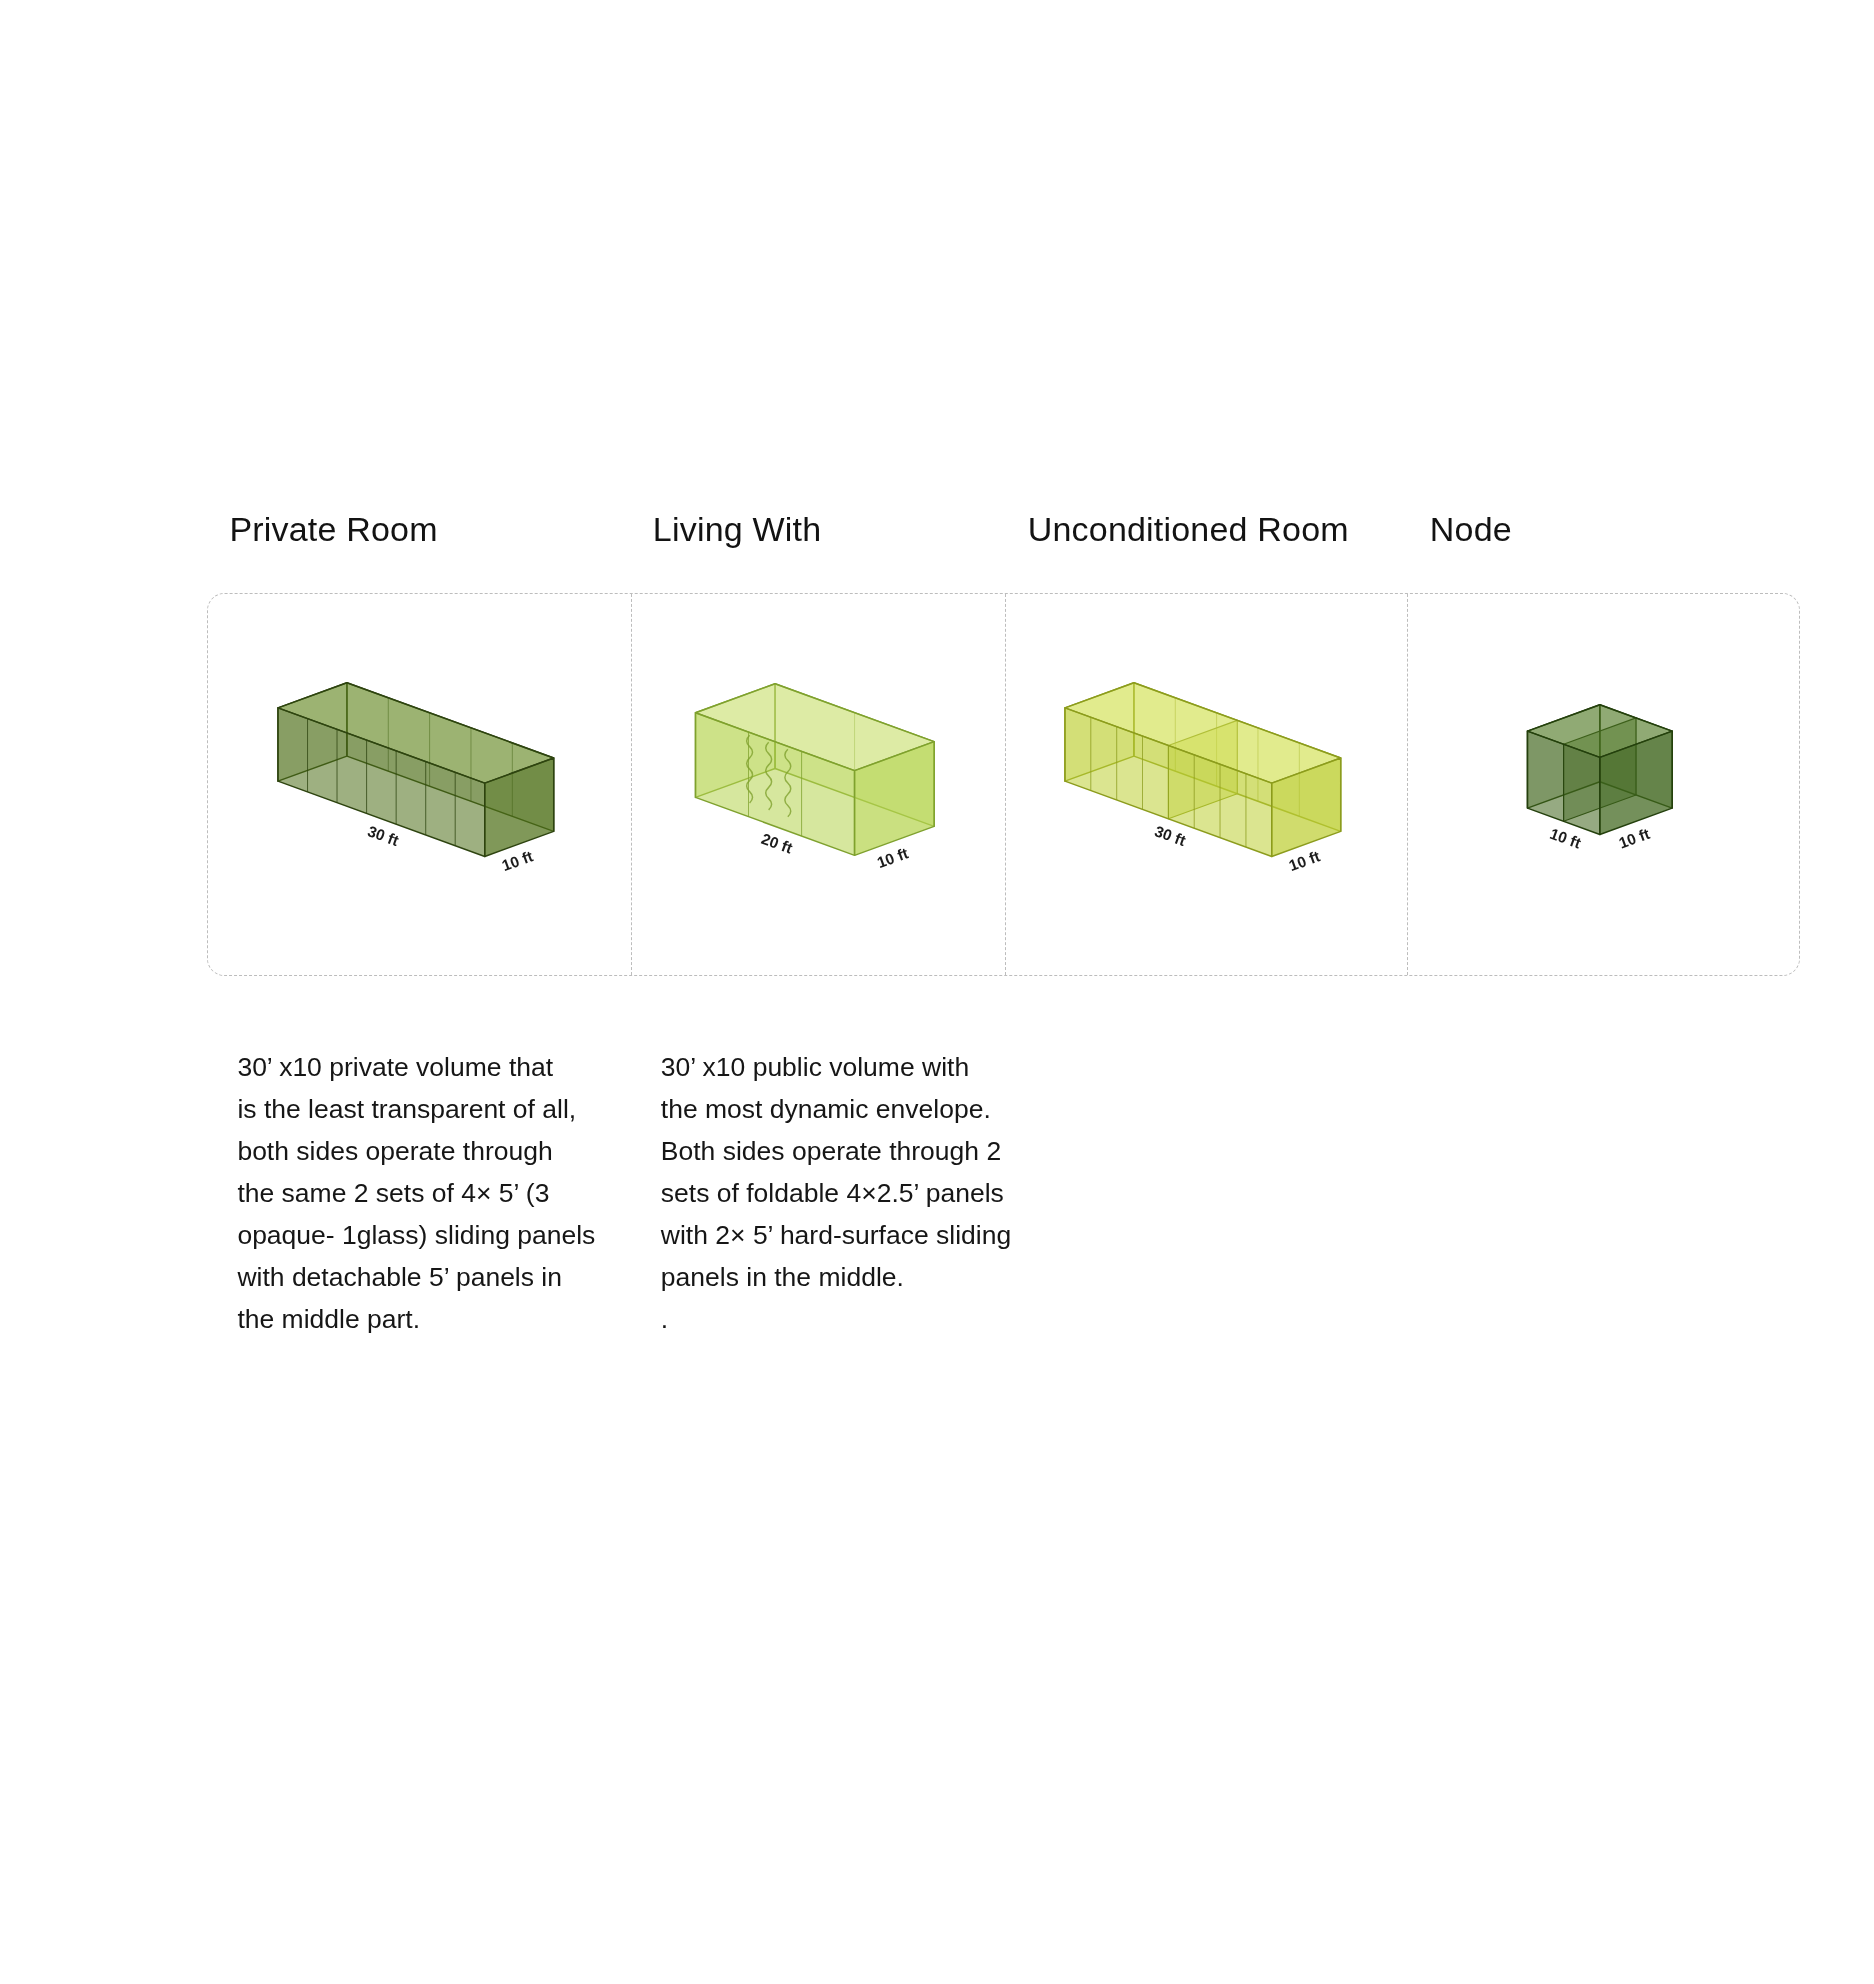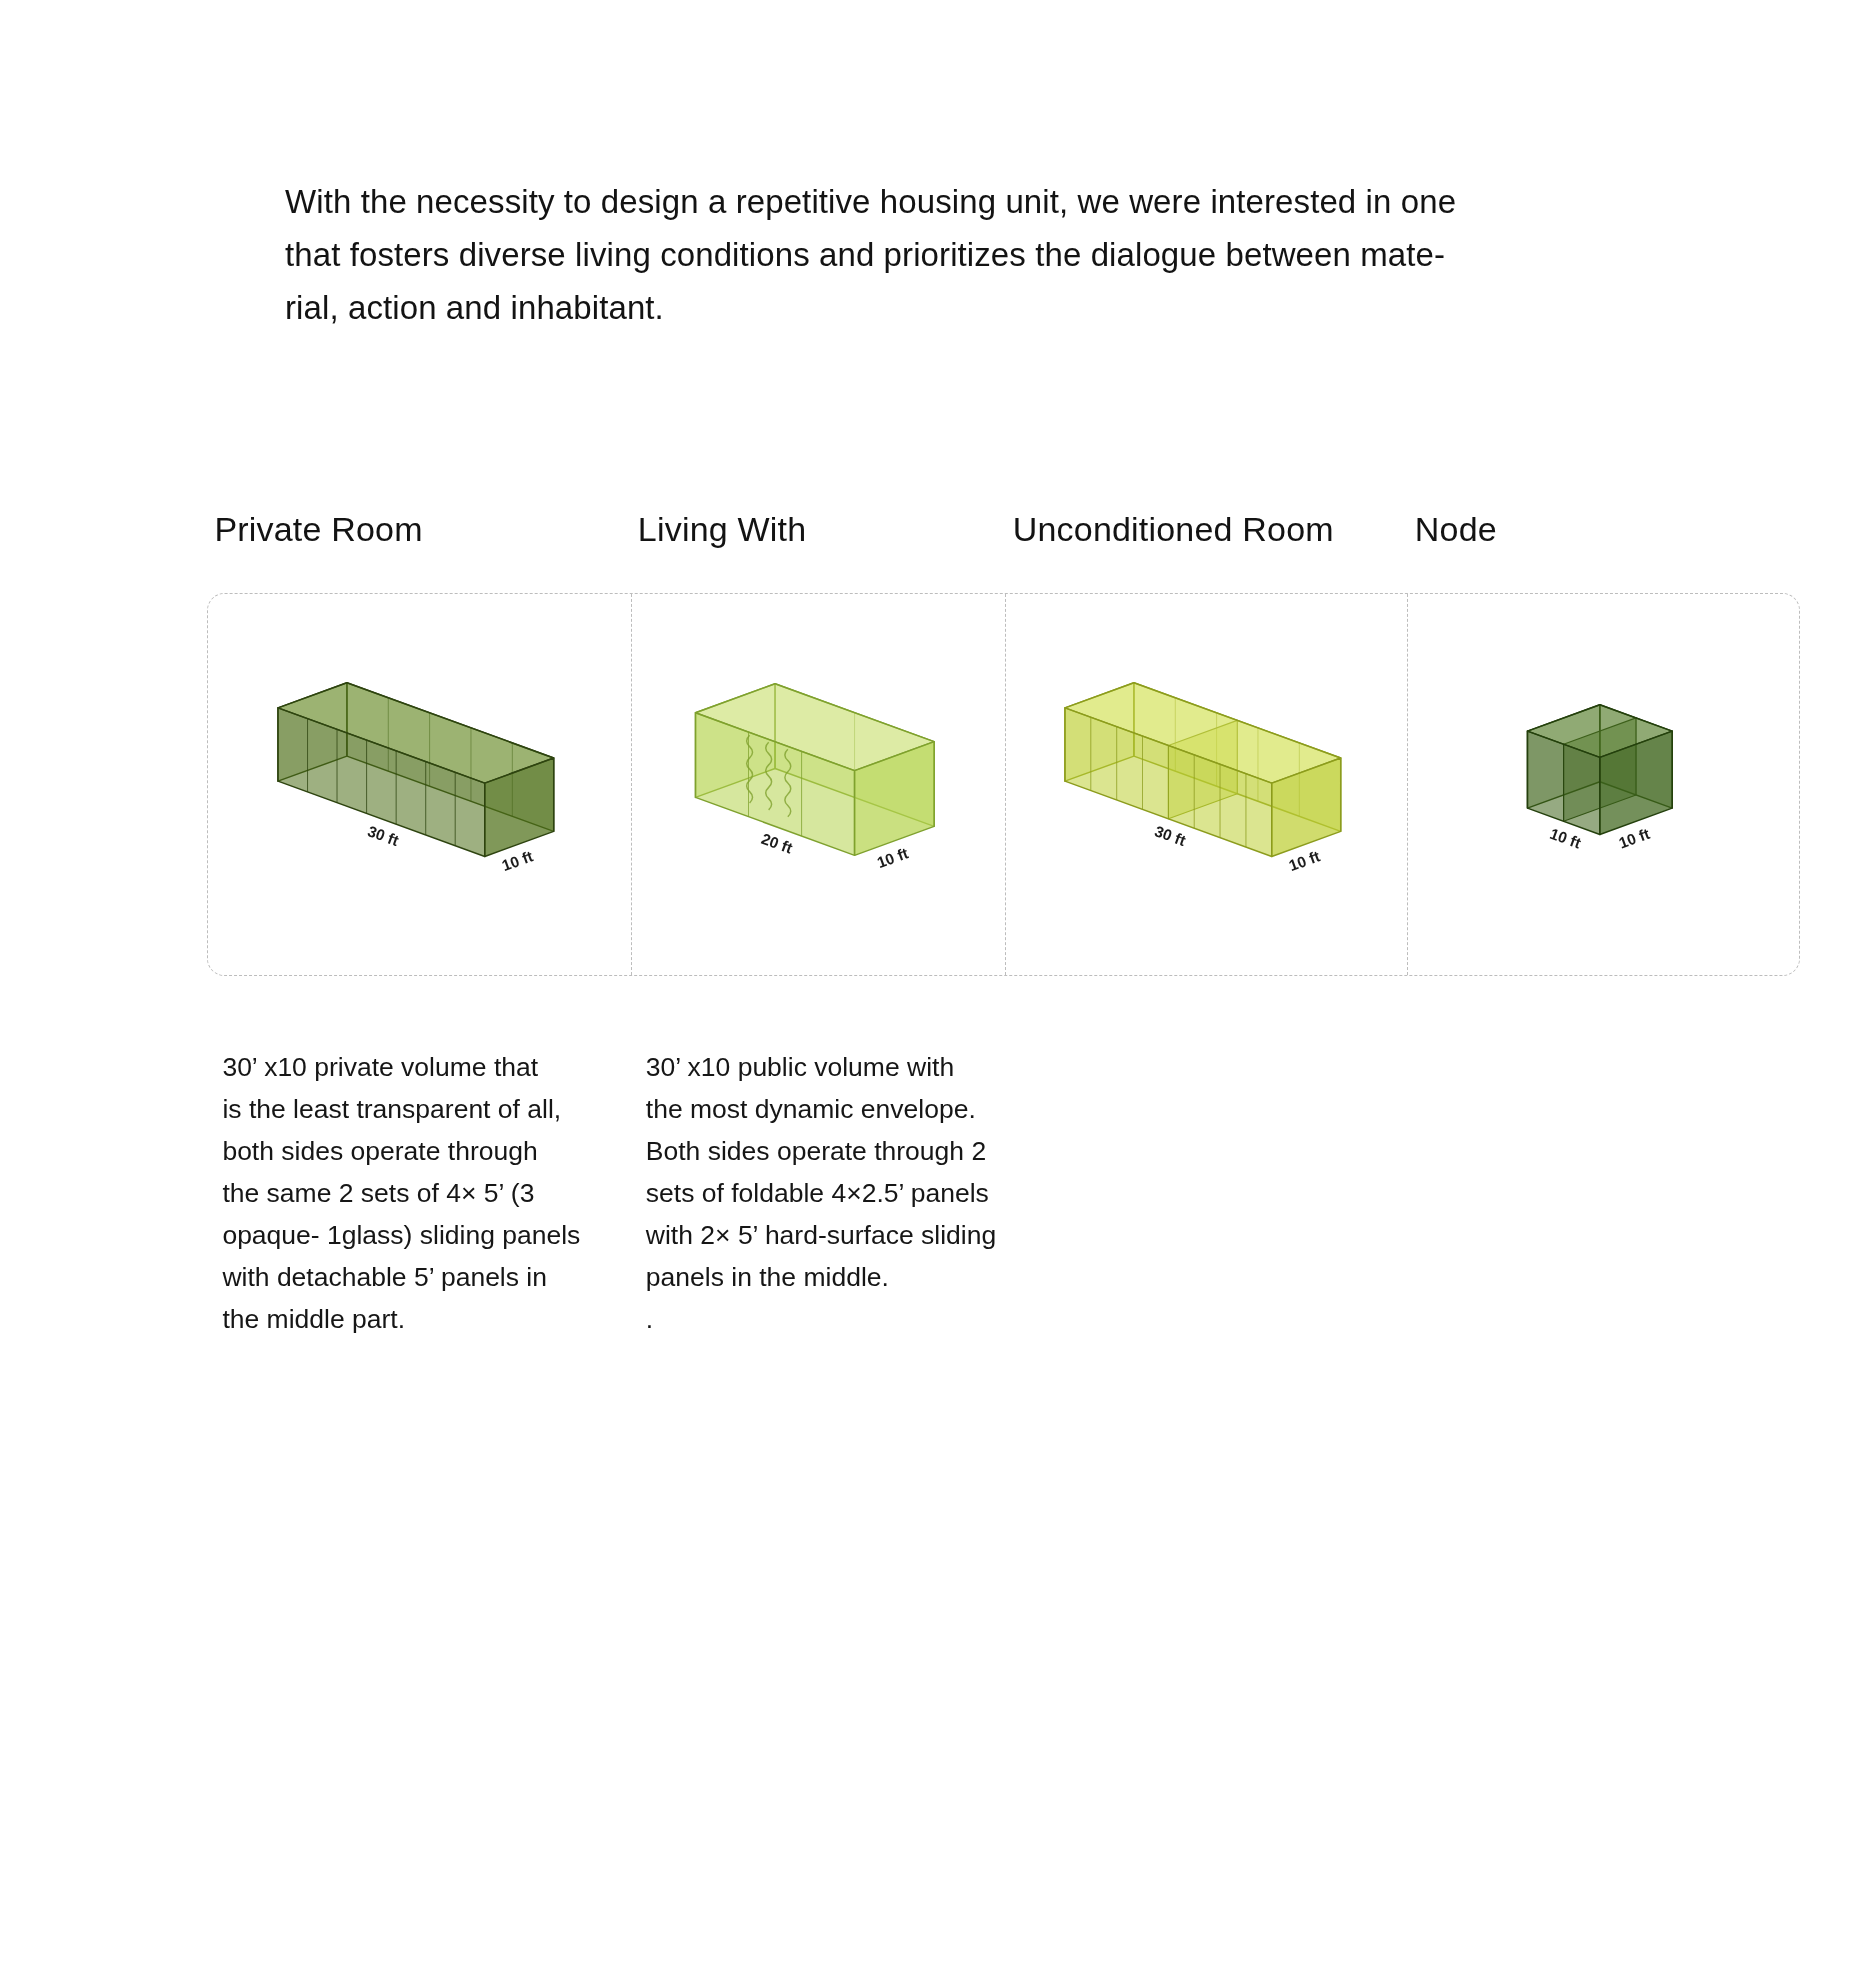"With the necessity to design" p.intro { html: <p>With the necessity to design a repetitive housing unit, we were interested in one that fosters diverse living conditions and prioritizes the dialogue between mate- rial, action and inhabitant.</p> -> none }
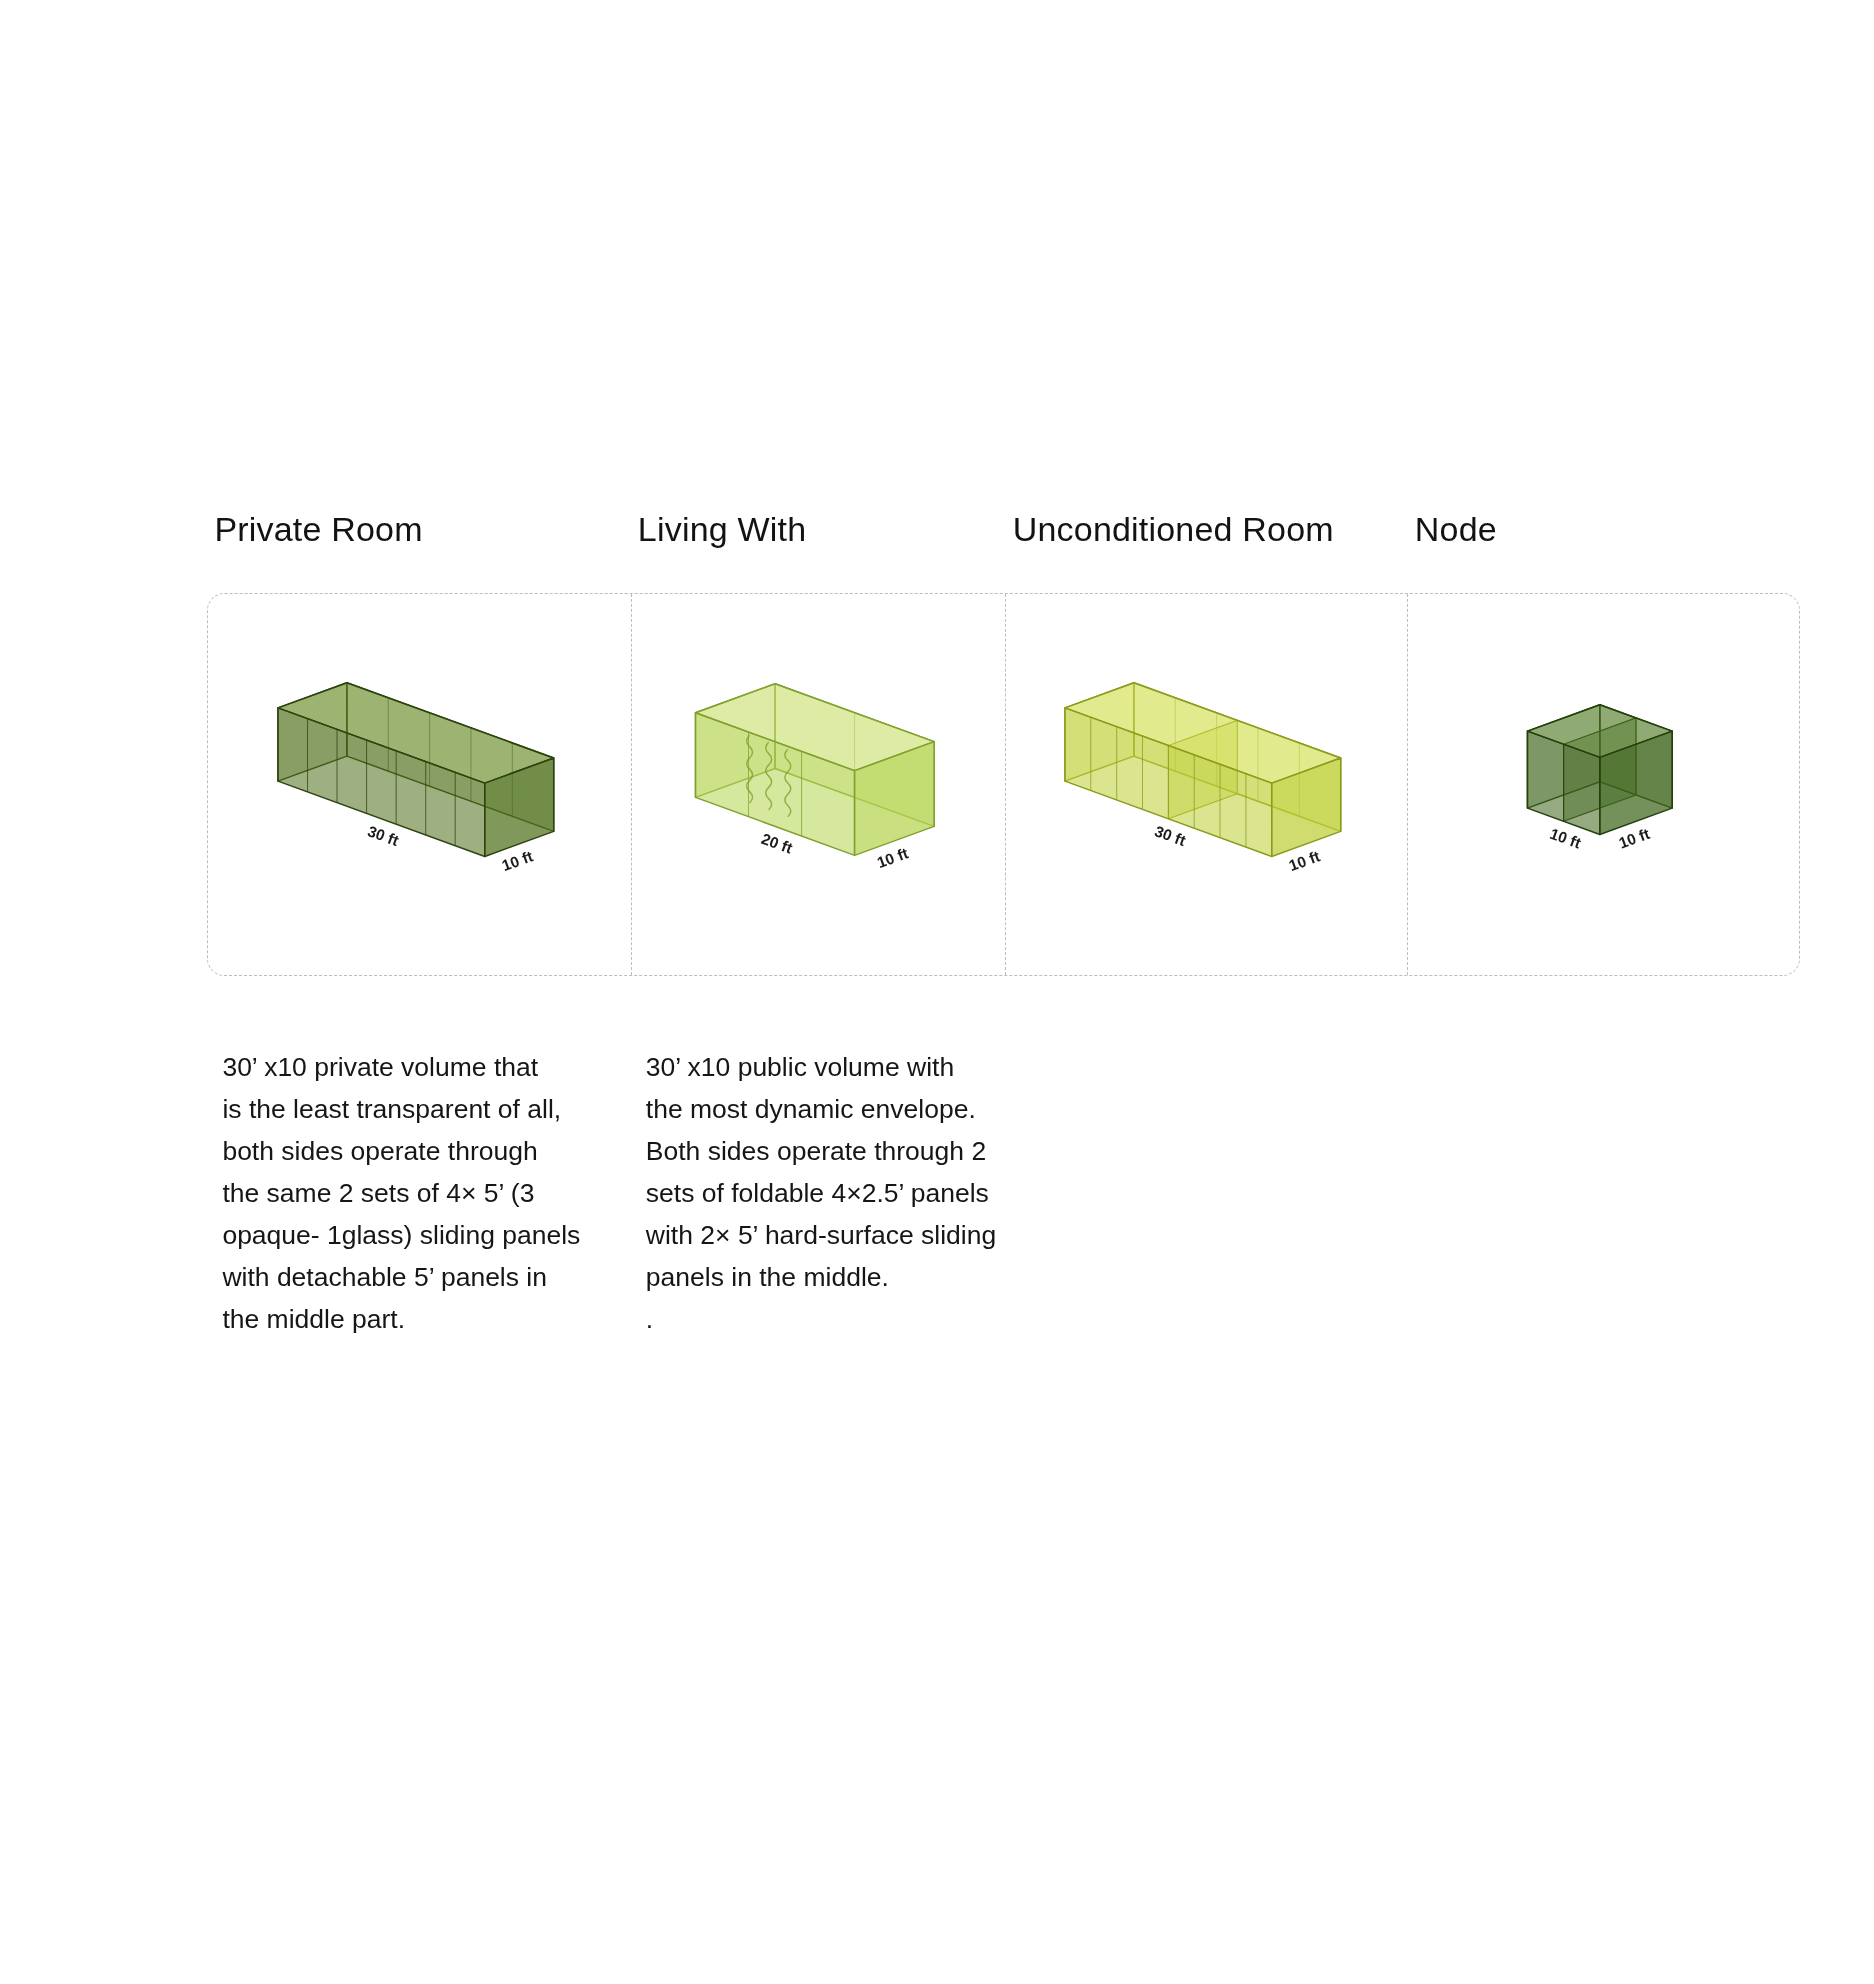"Private Room" .grid { left: 207px -> 222px }
